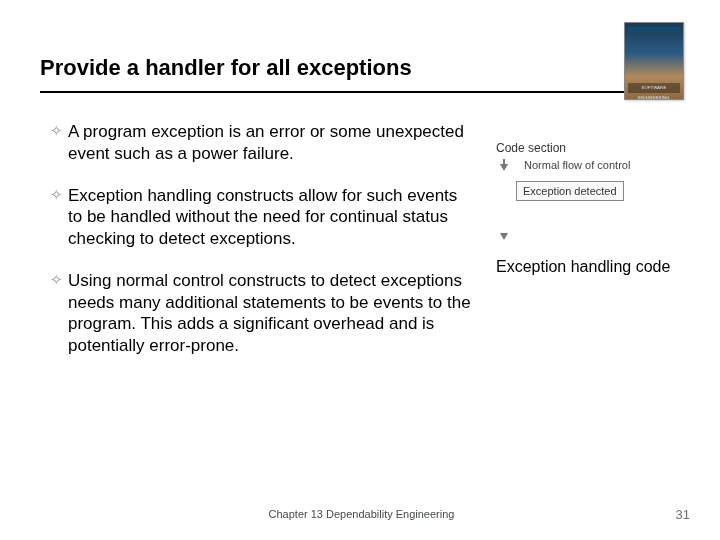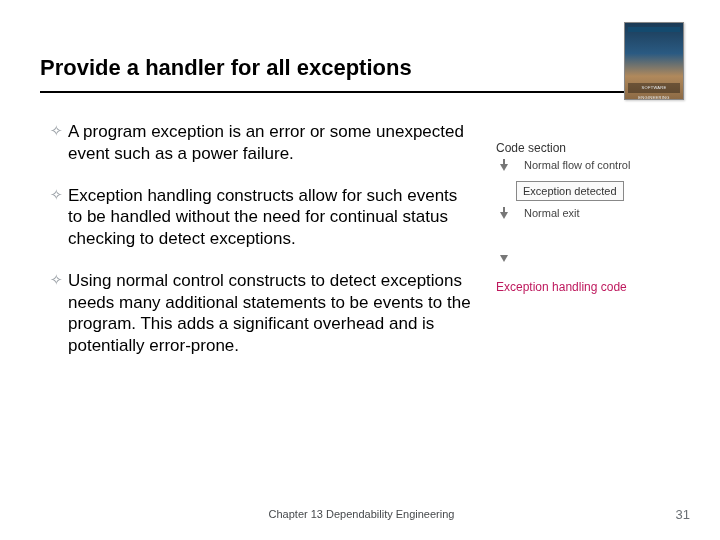"Normal exit" div.dia-row { html: <div> <div> <div></div> <div></div> </div> <div>Normal exit</div> </div> -> none }
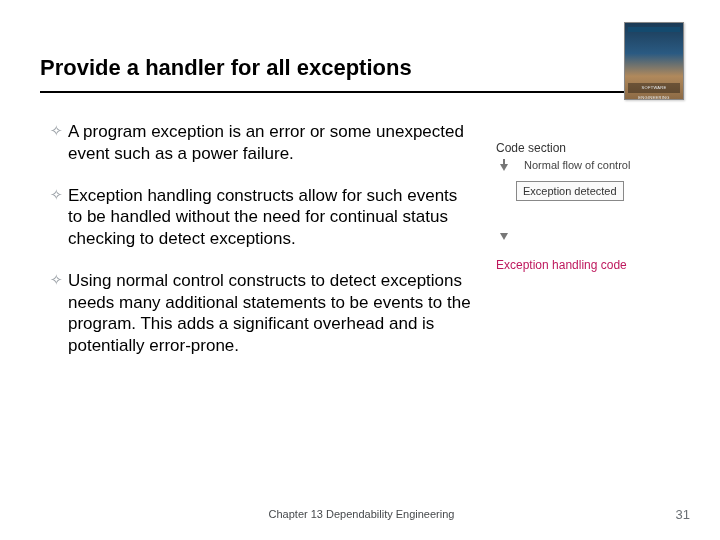"Exception handling code" .dia-footer { color: #be185d -> #000000; font-size: 12px -> 16px }
